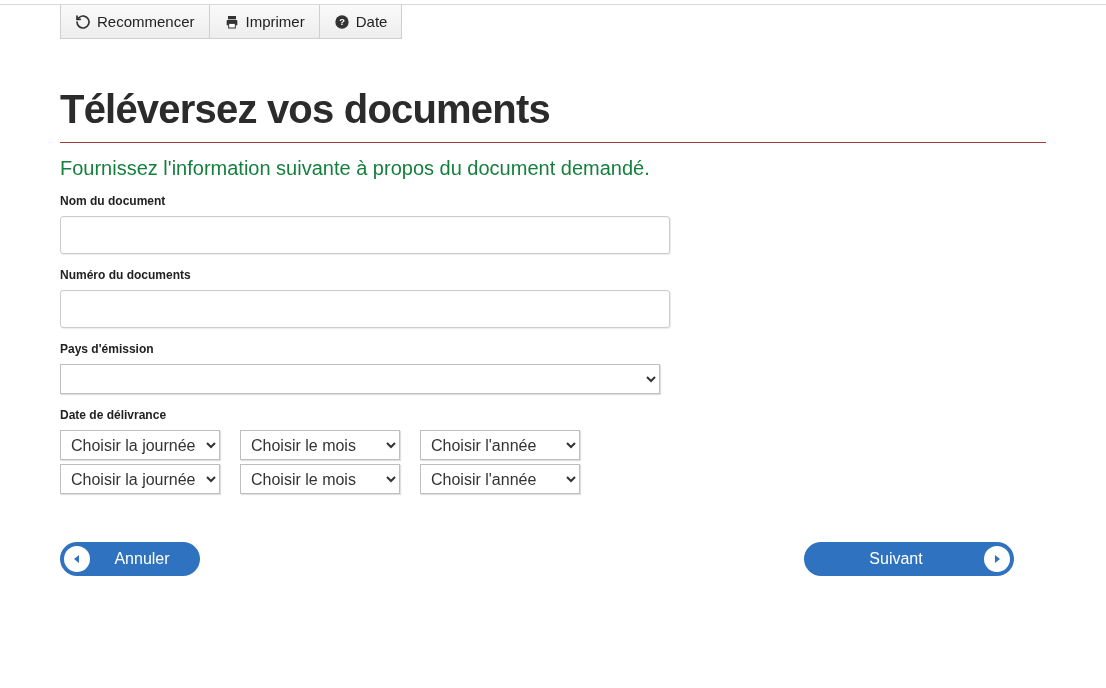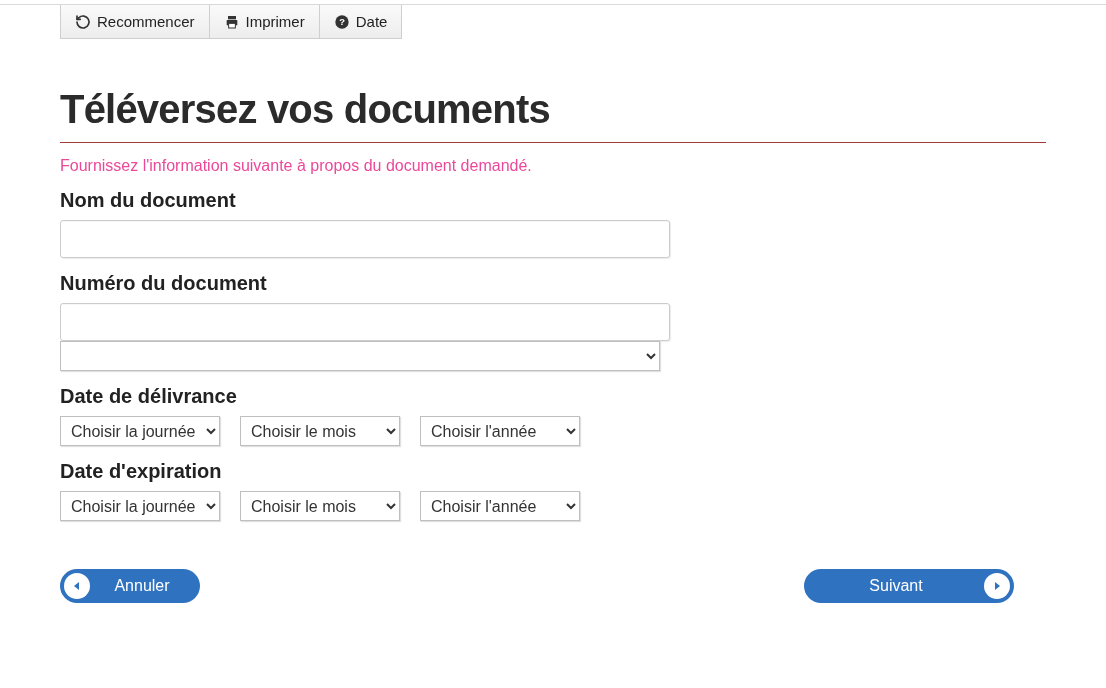"Fournissez l'information suivante à" .lead { color: #ec4899 -> #15803d; font-size: 16px -> 20px }
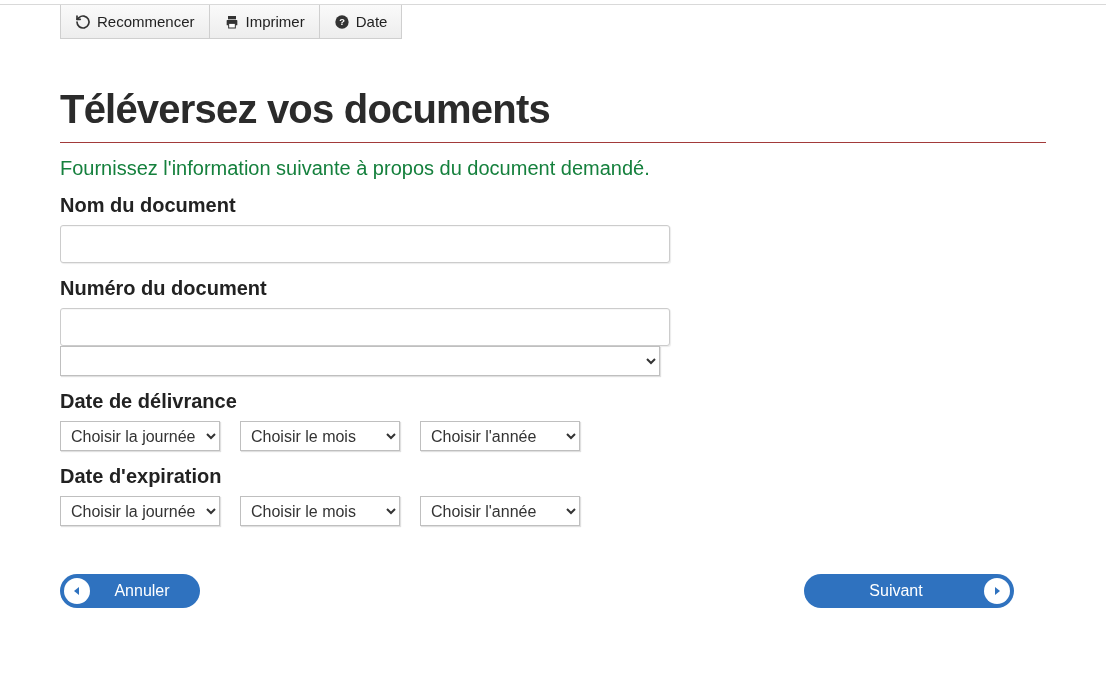"Nom du document" .label { font-size: 20px -> 12px }
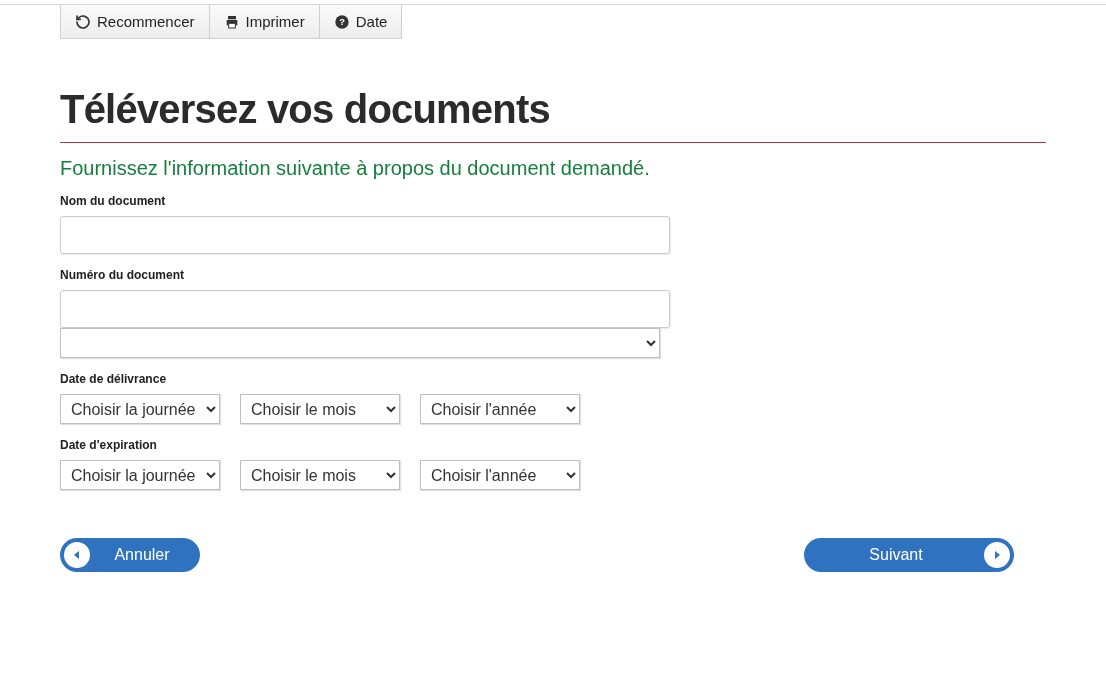"Numéro du document" label.label { text: document -> documents }
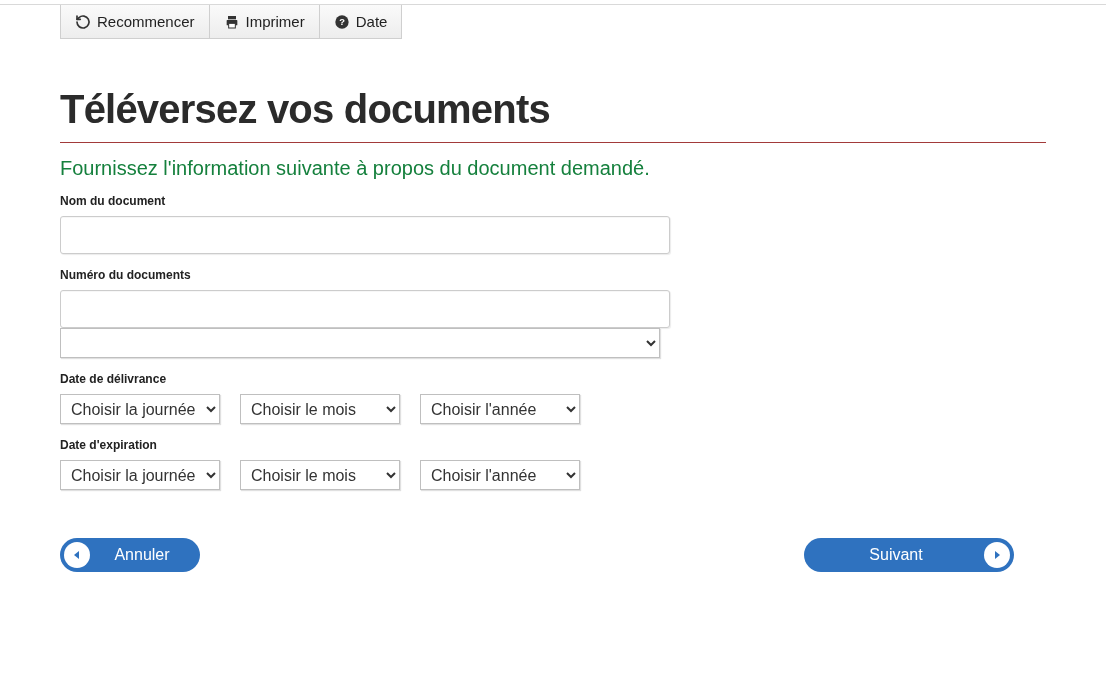"Pays d'émission" label.label { html: none -> <label>Pays d'émission</label> }
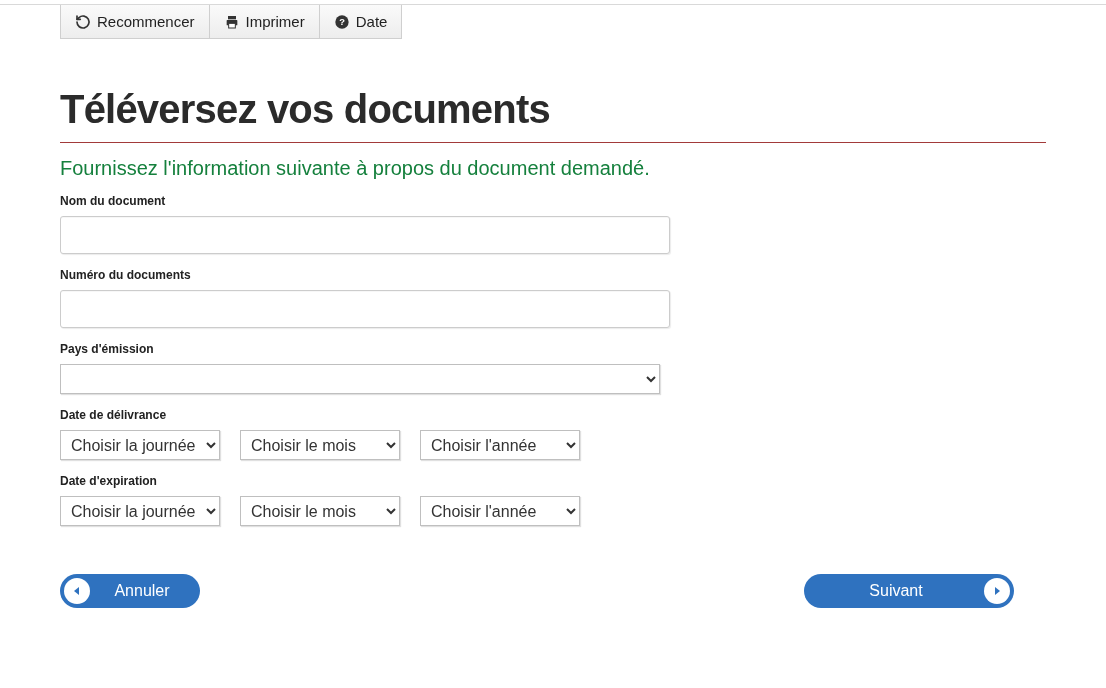"Date d'expiration" label.label { html: <label>Date d'expiration</label> -> none }
